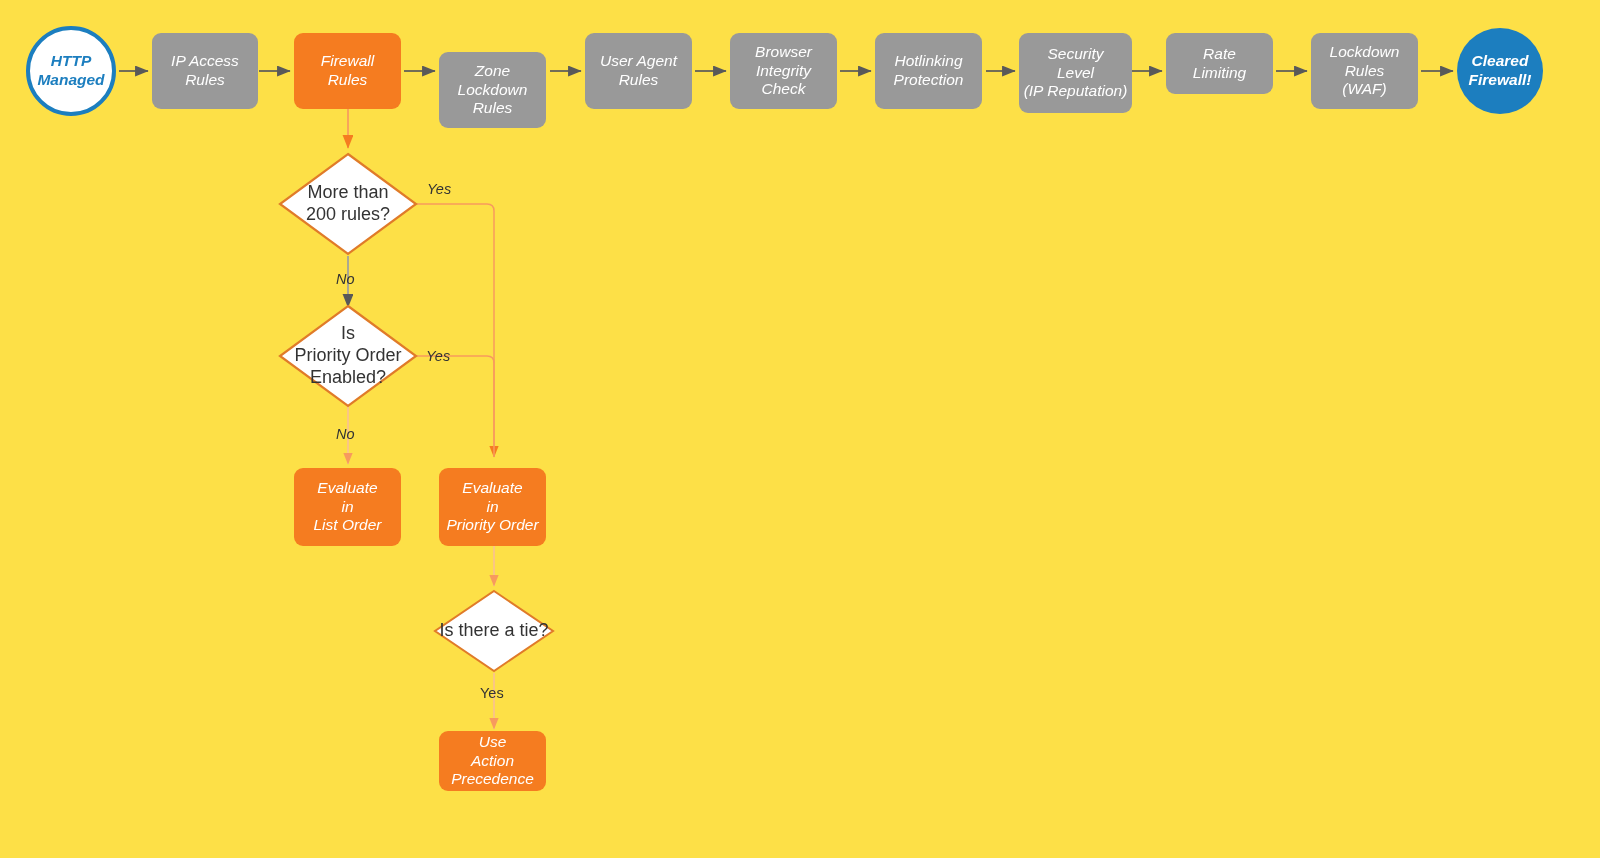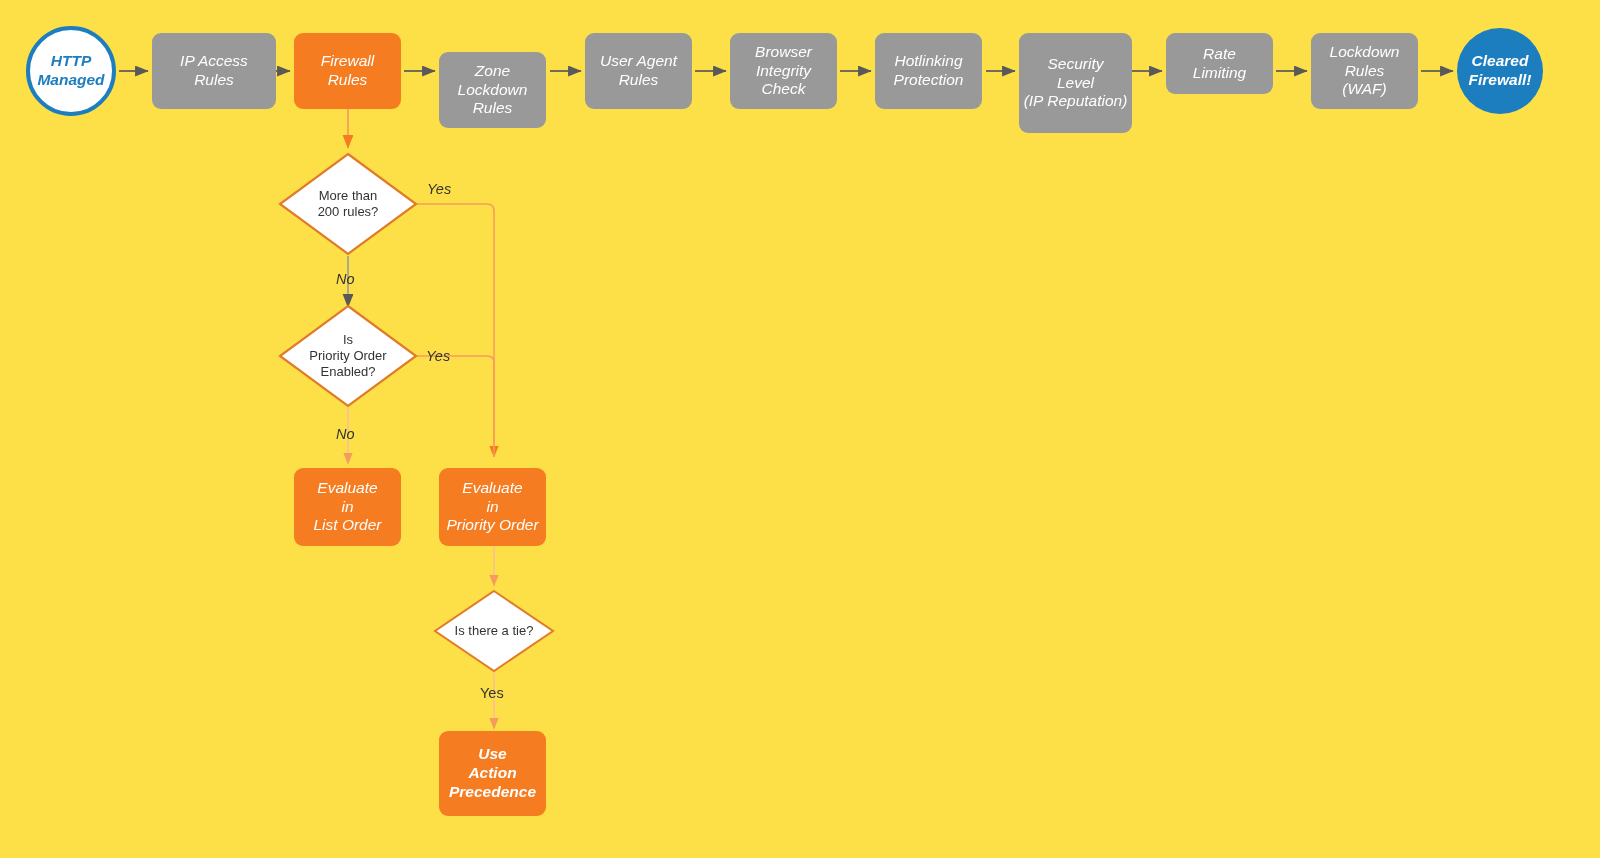"IP Access" div.node { width: 124px -> 106px }
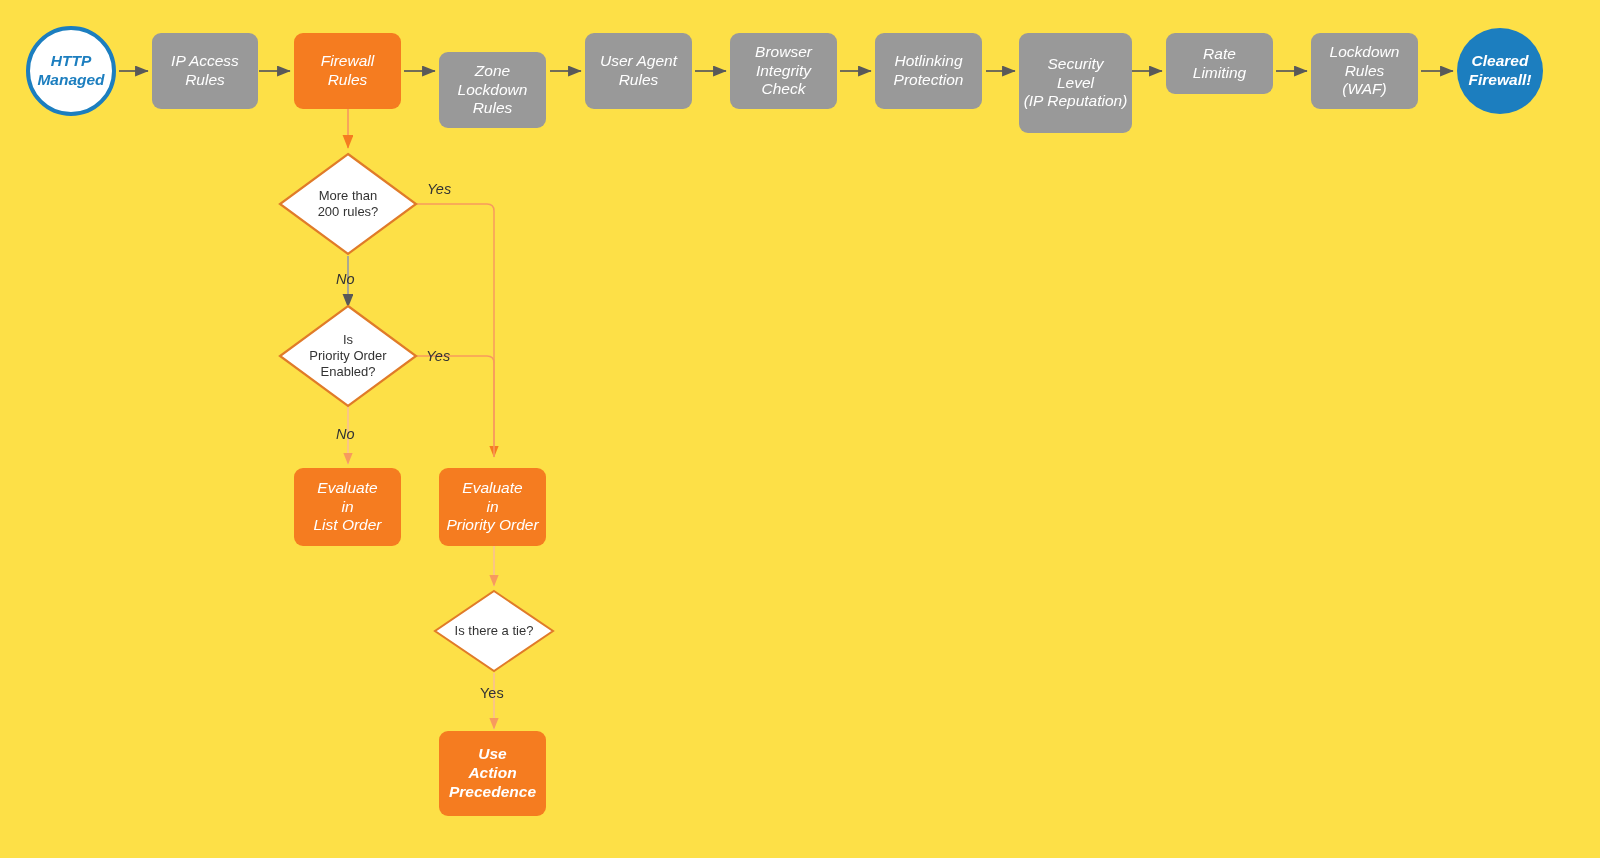"Security" div.node { height: 100px -> 80px }
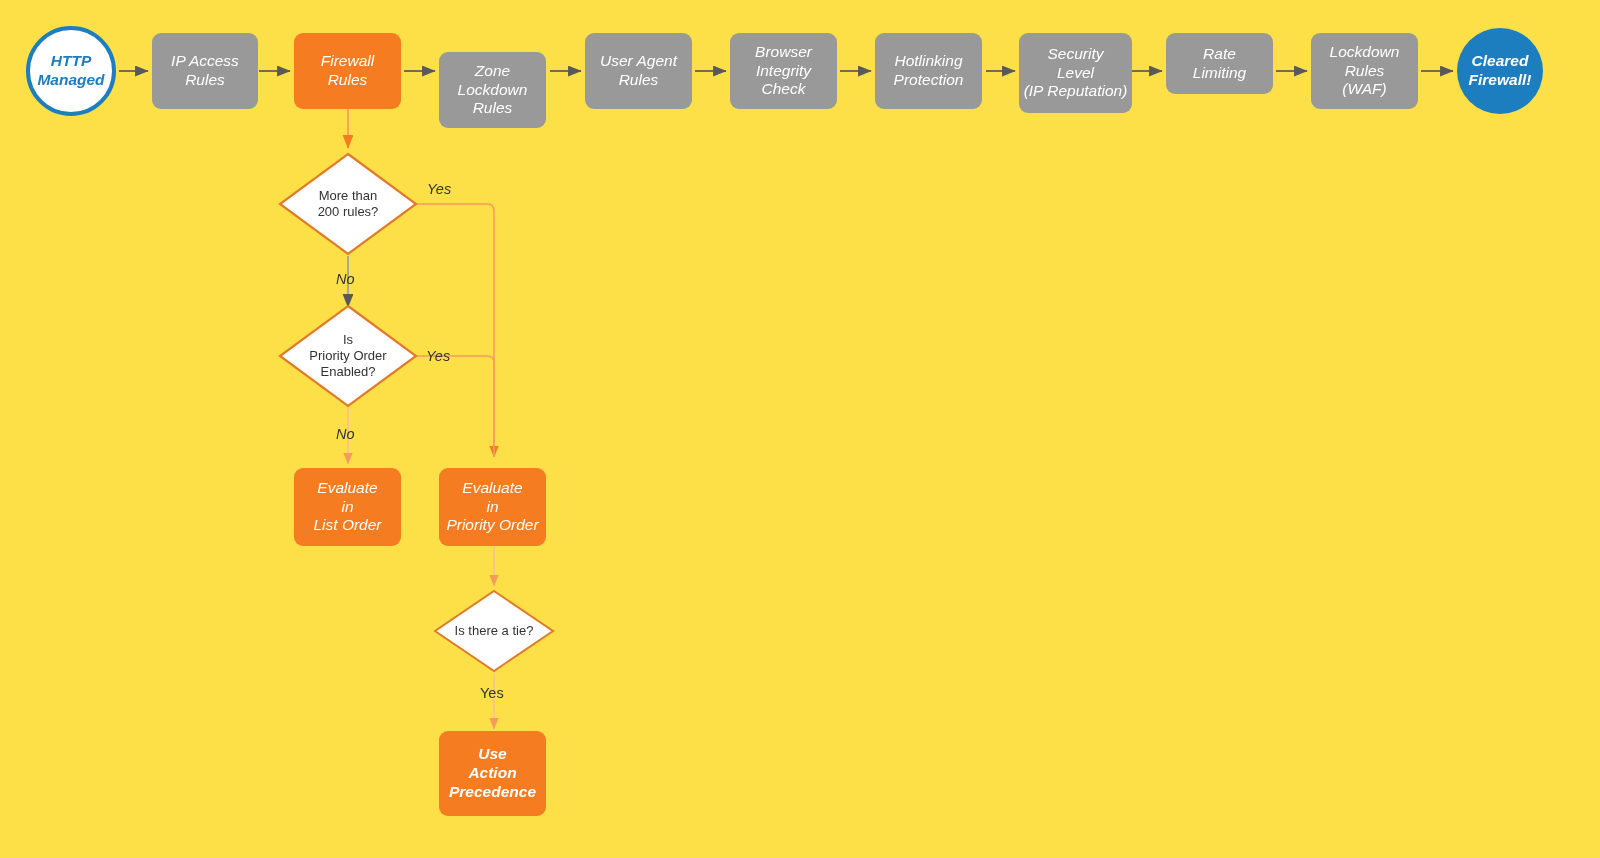"More than" .diamond-node { font-size: 13px -> 18px }
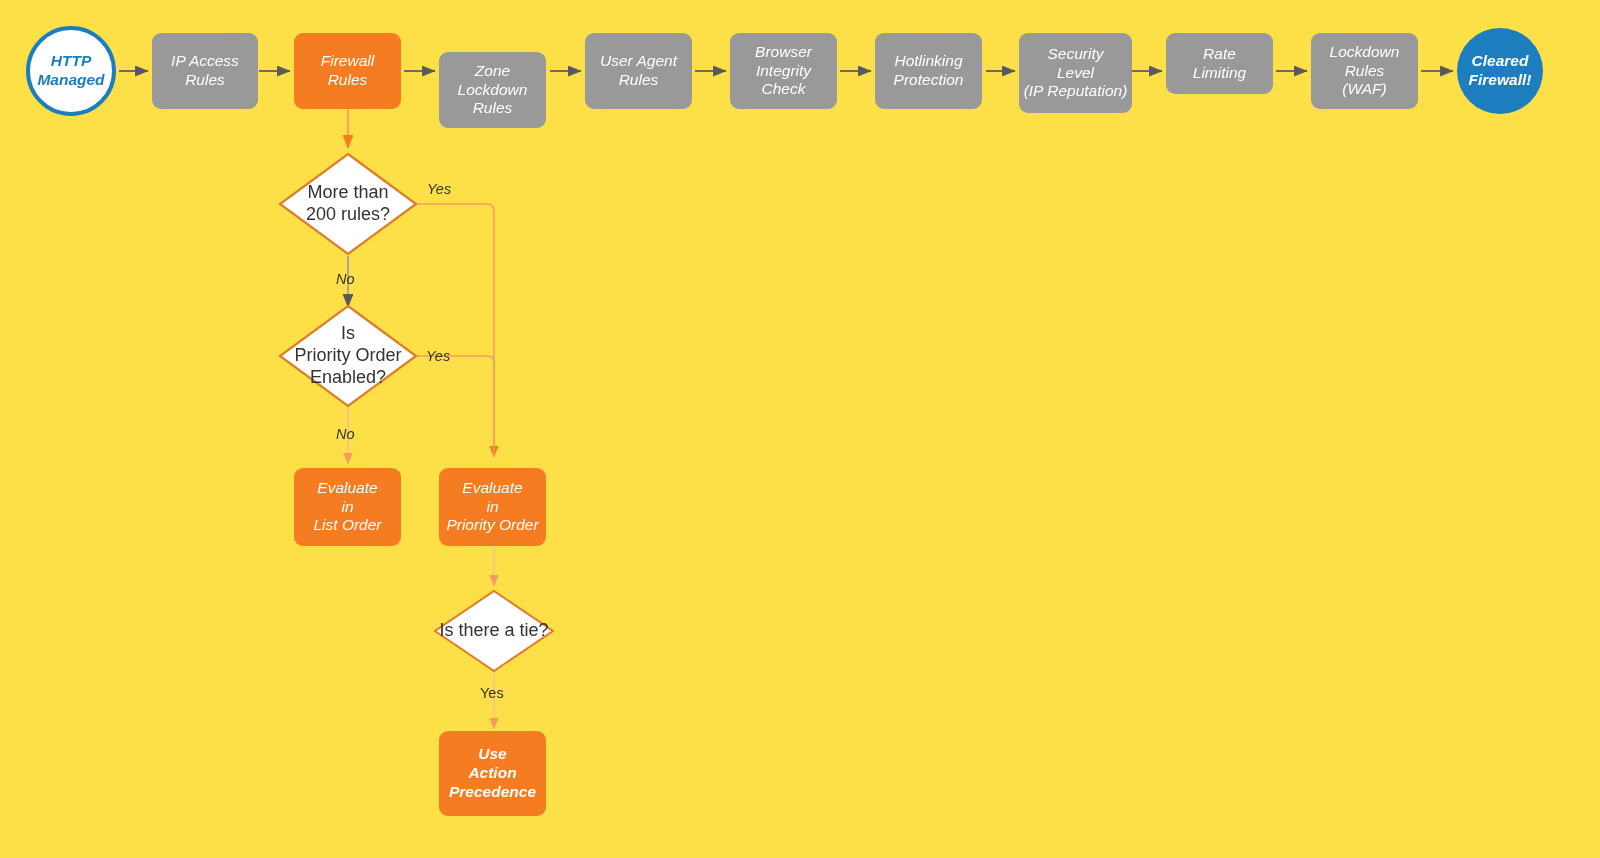"Use" div.node { font-weight: bold -> none; height: 85px -> 60px }
